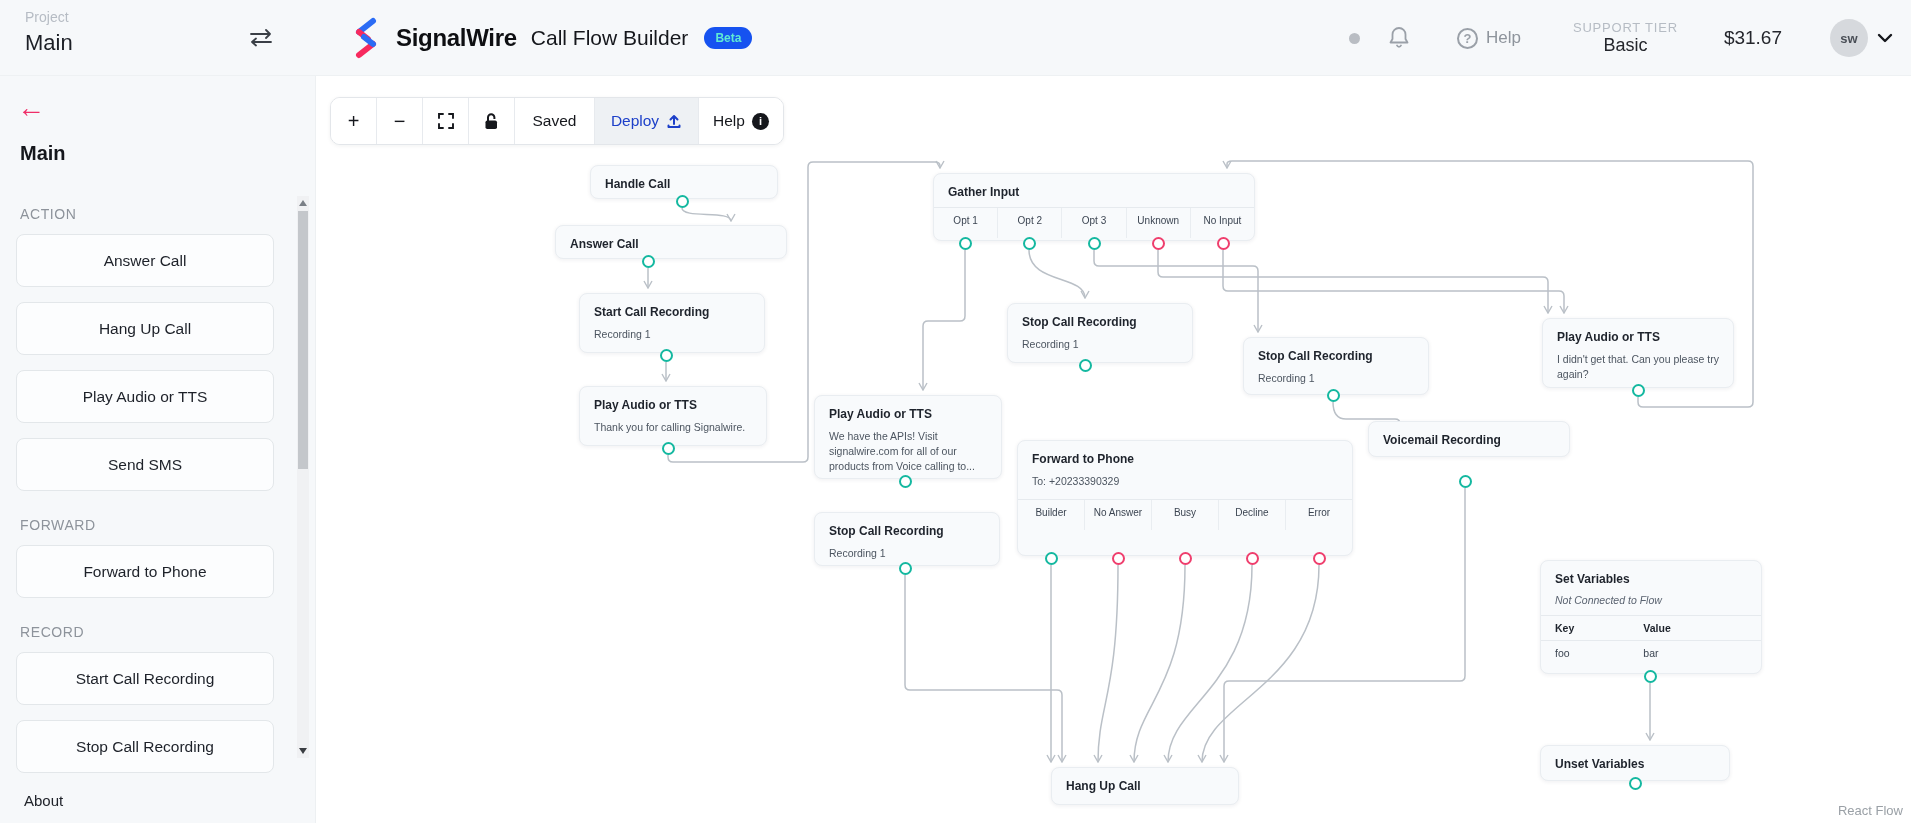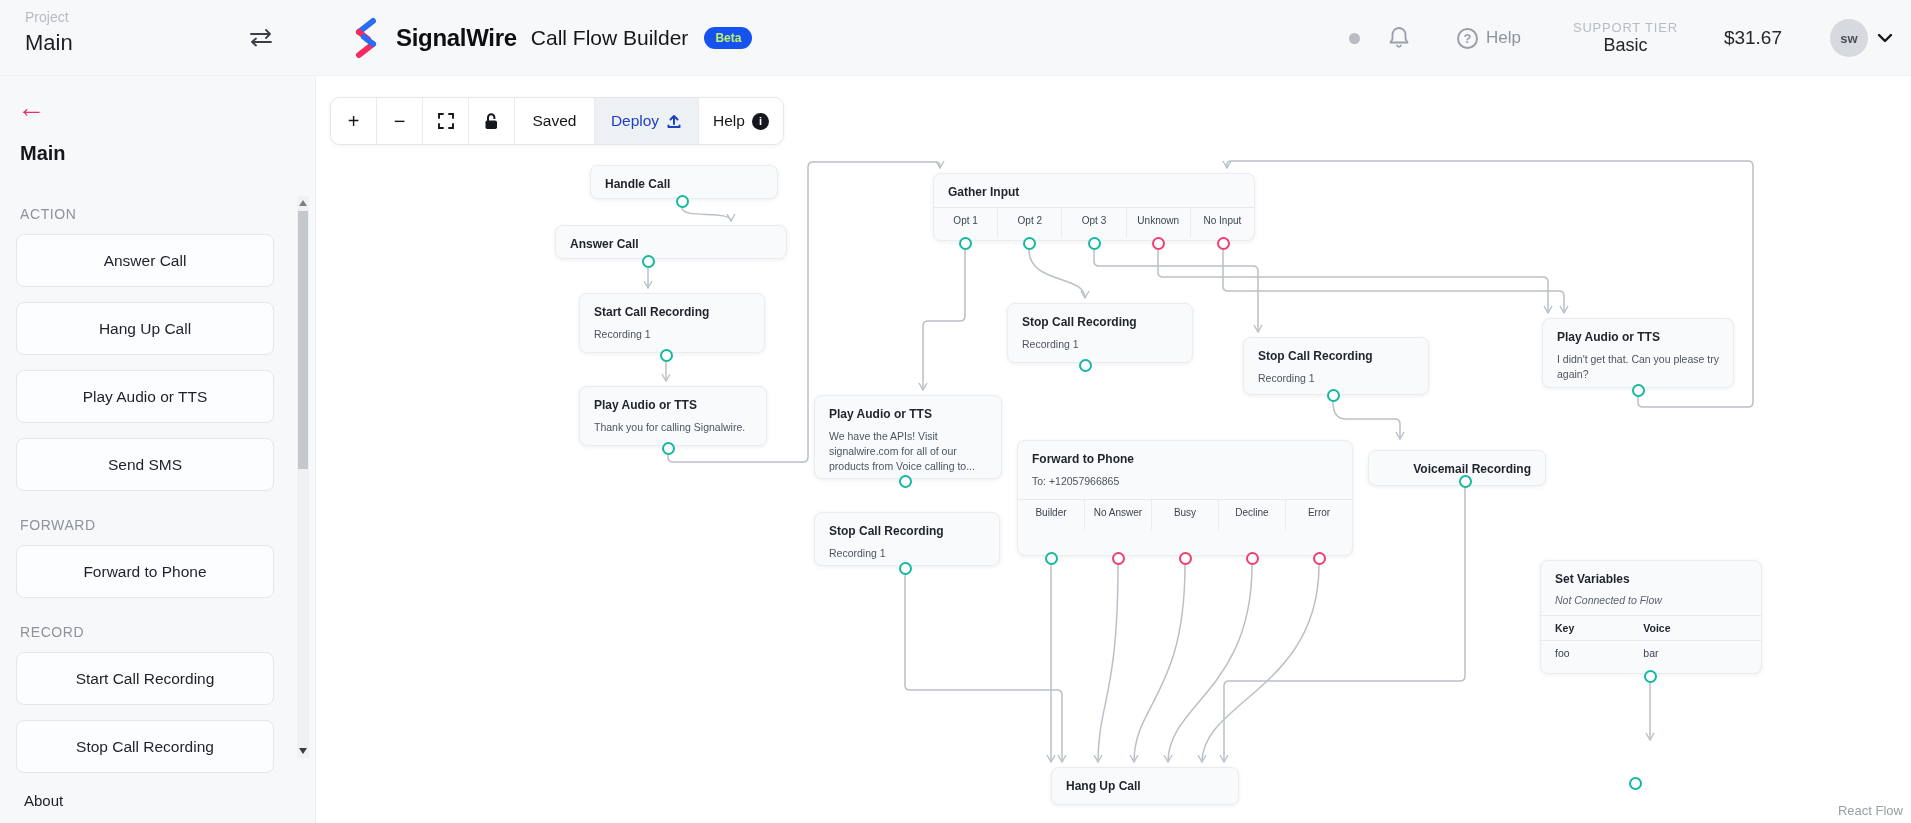"Beta" .beta-badge { color: #bef264 -> #5eead4 }
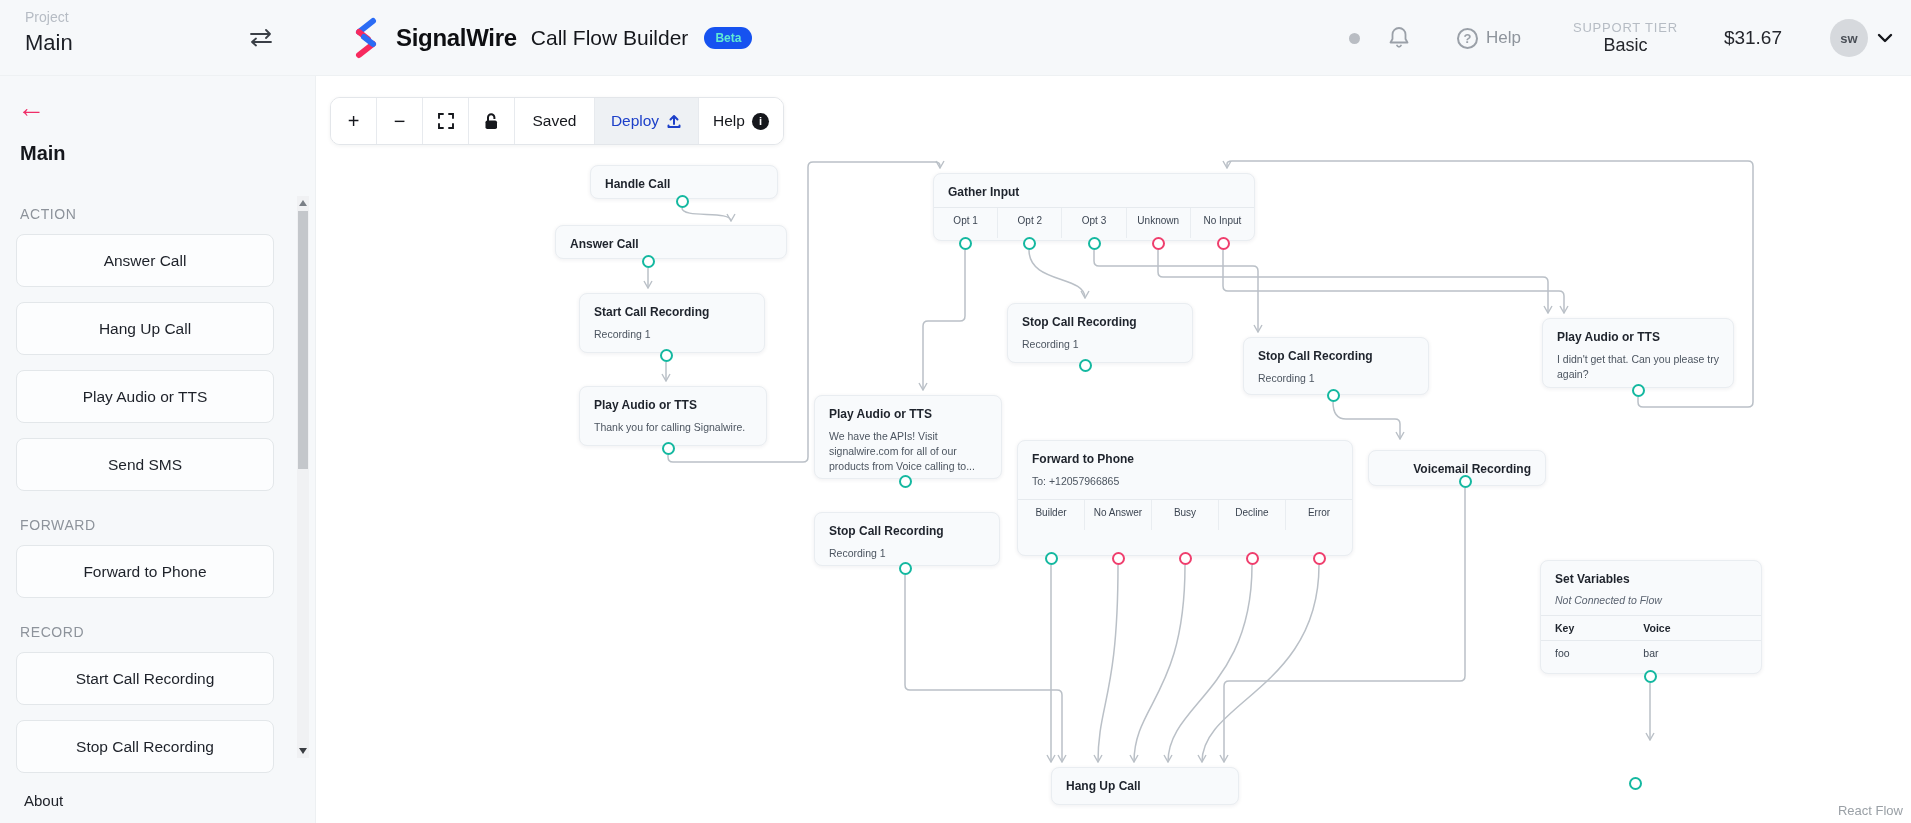"Voicemail Recording" div.node { text-align: right -> none; top: 374px -> 345px; width: 178px -> 202px }
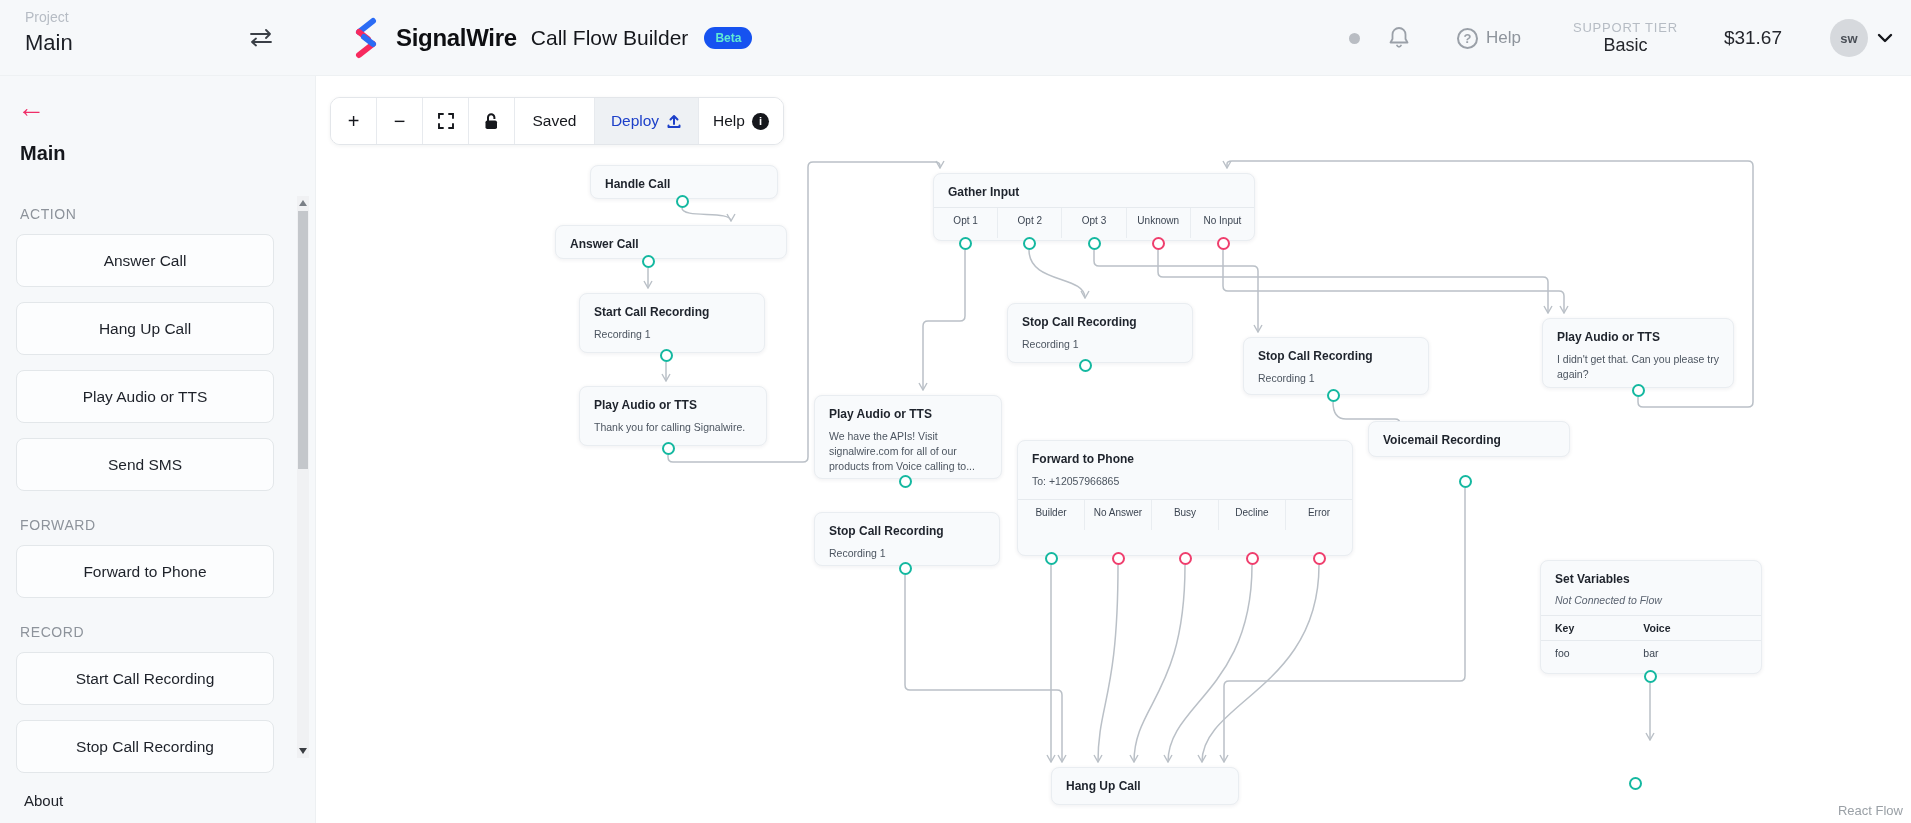"To: +12057966865" div.n-sub { text: +12057966865 -> +20233390329 }
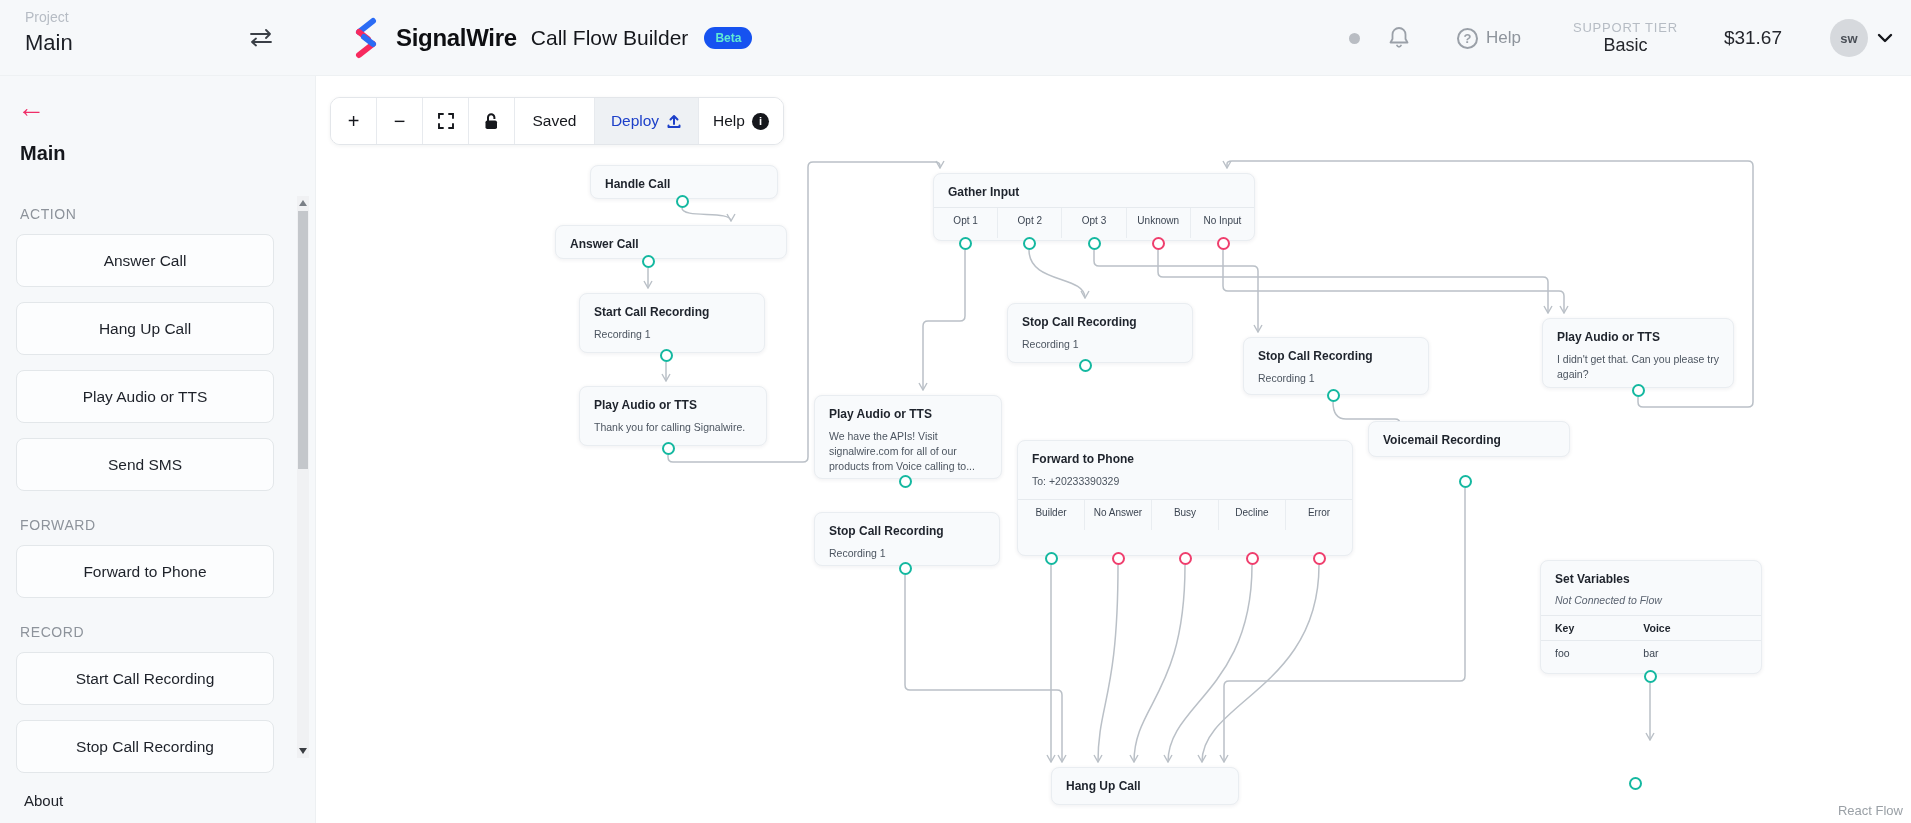"Voice" span.kv-v { text: Voice -> Value }
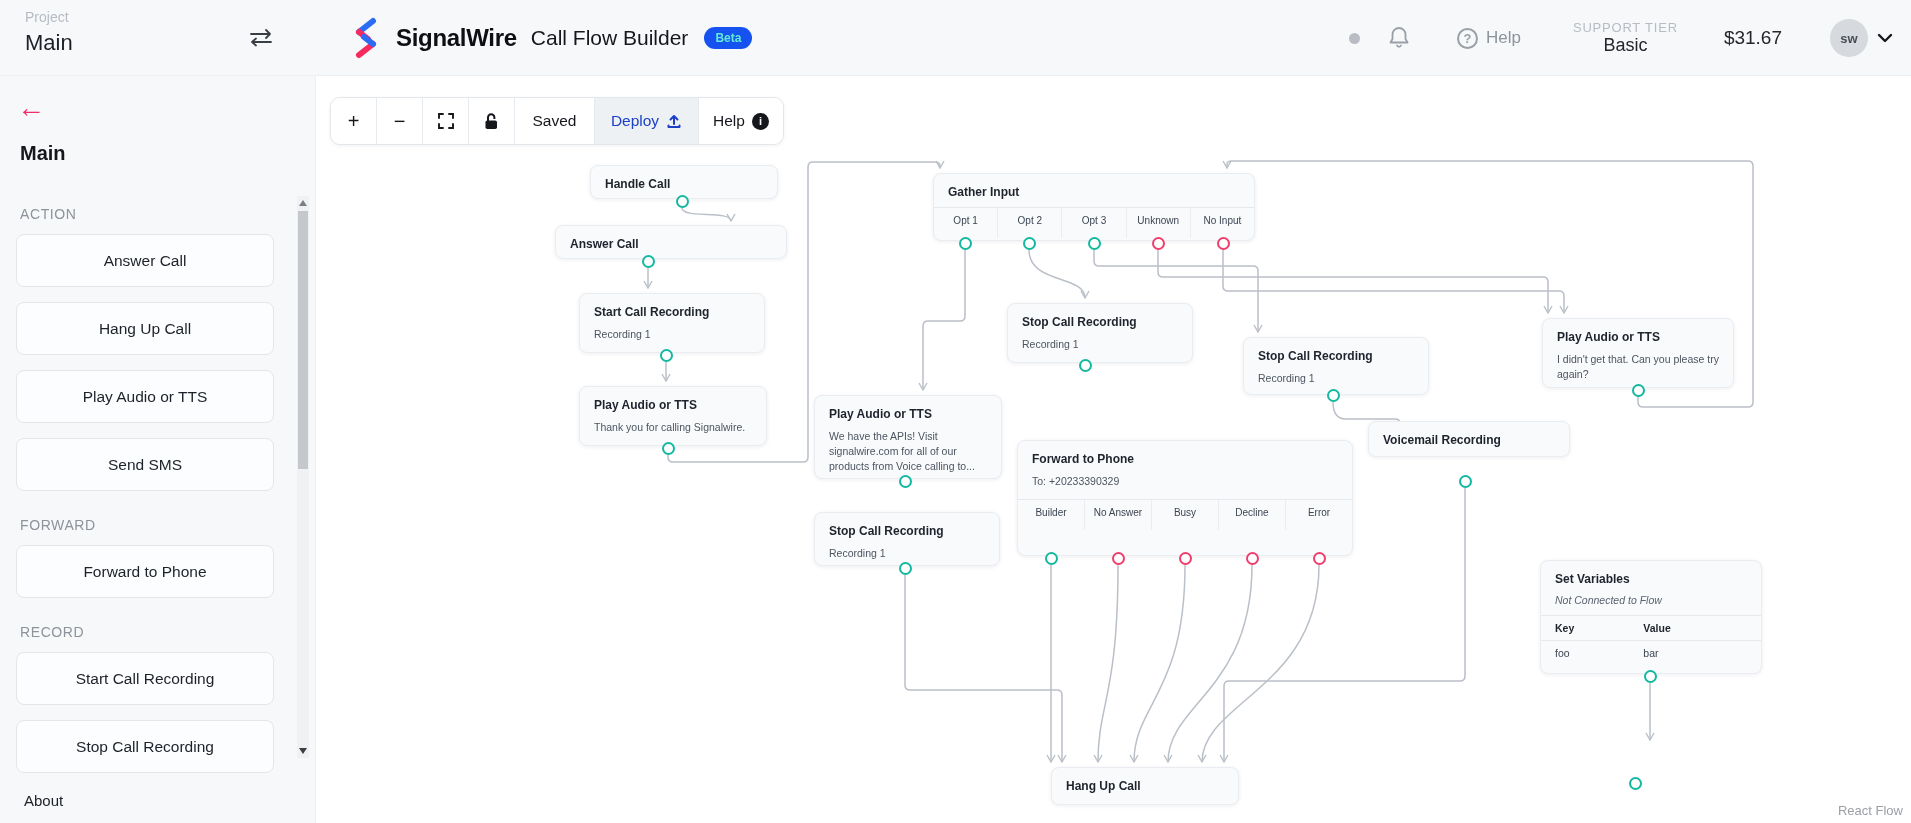"Unset Variables" div.node { html: none -> <div> <div>Unset Variables</div> </div> }
